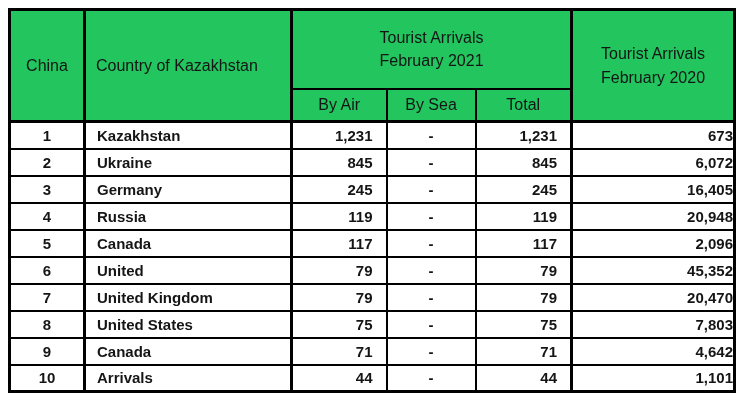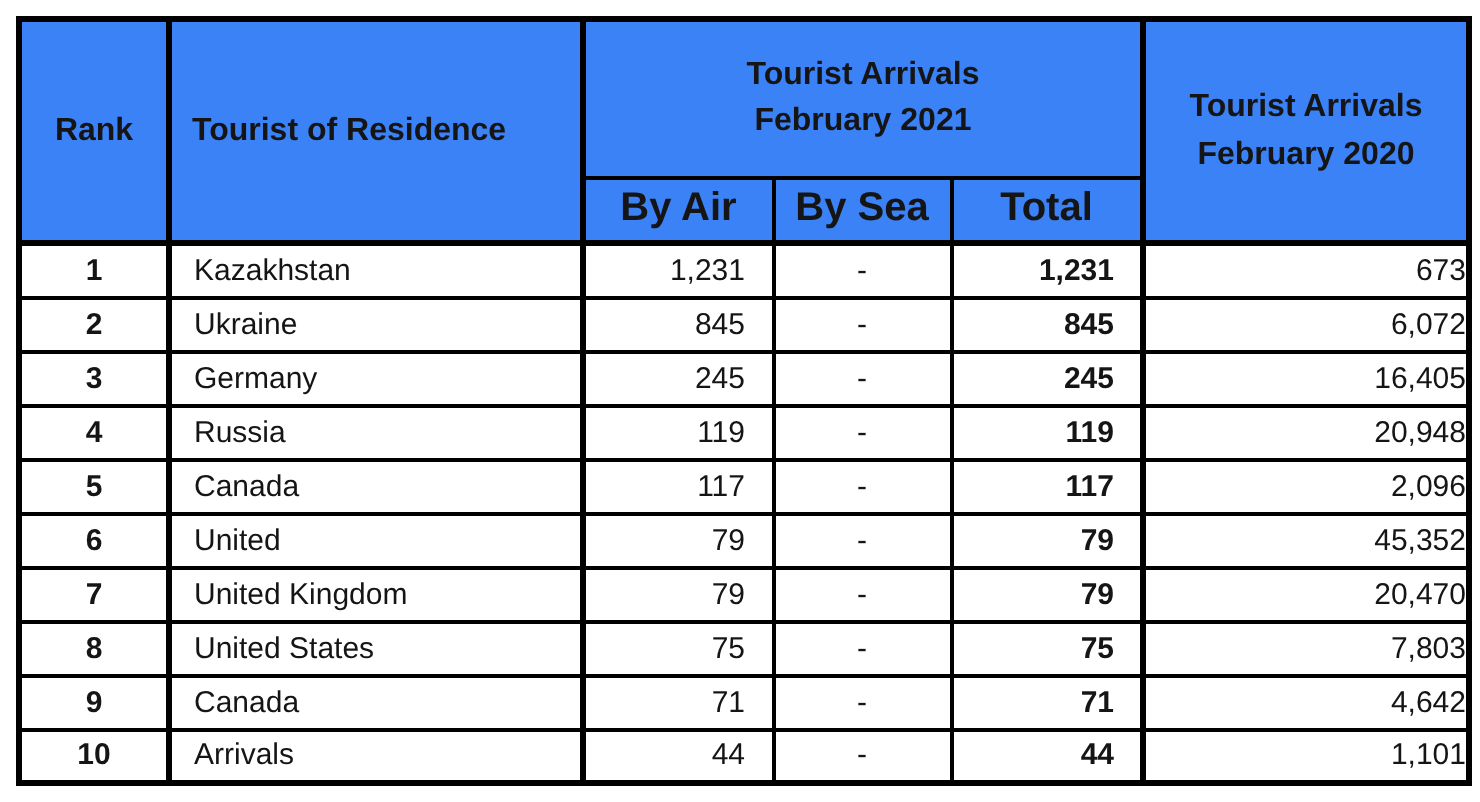"Tourist Arrivals" thead th { background: #3b82f6 -> #22c55e; font-weight: bold -> normal }
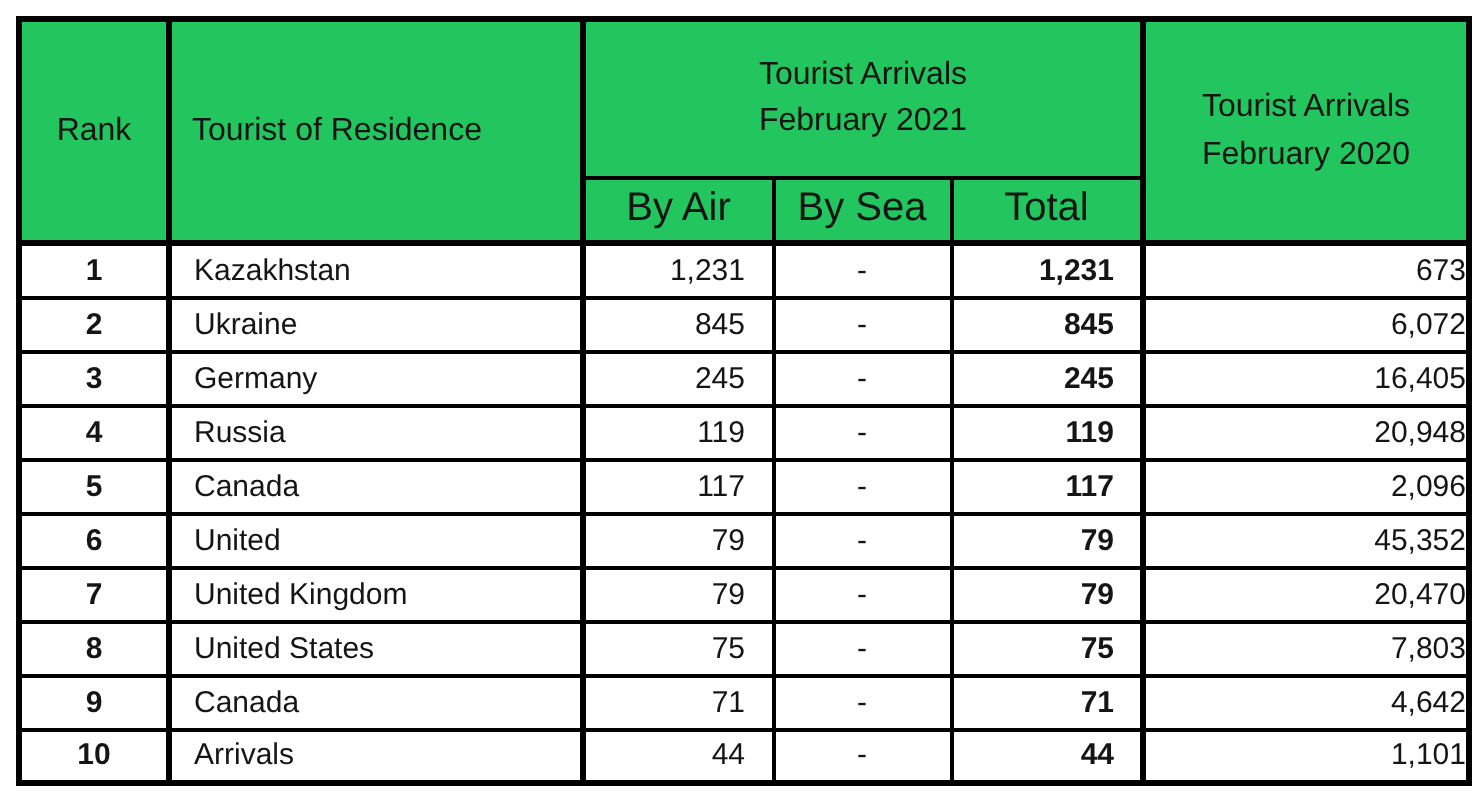"Rank" th.rank-col { text: Rank -> China }
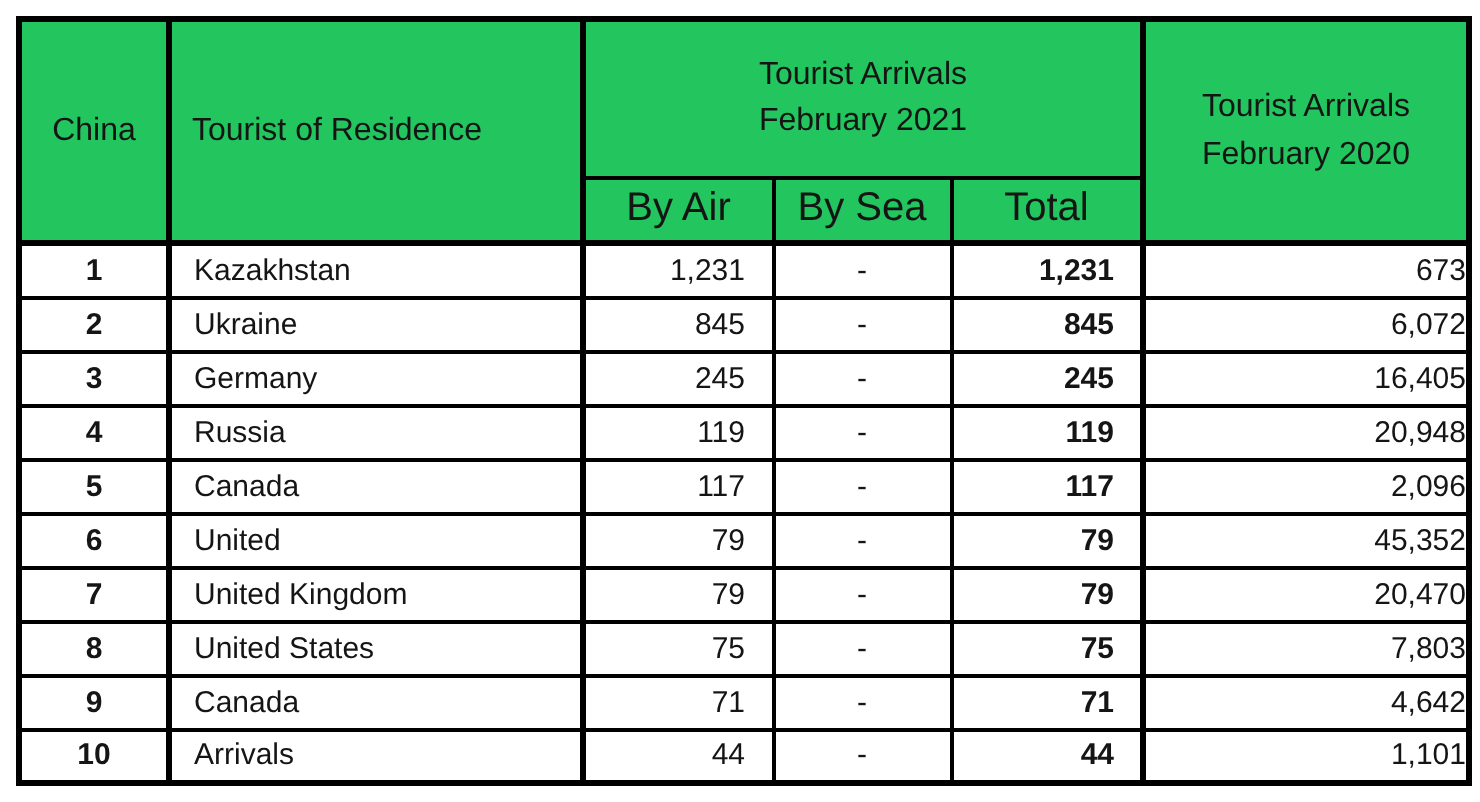"Tourist of Residence" th.country-col { text: Tourist of Residence -> Country of Kazakhstan }
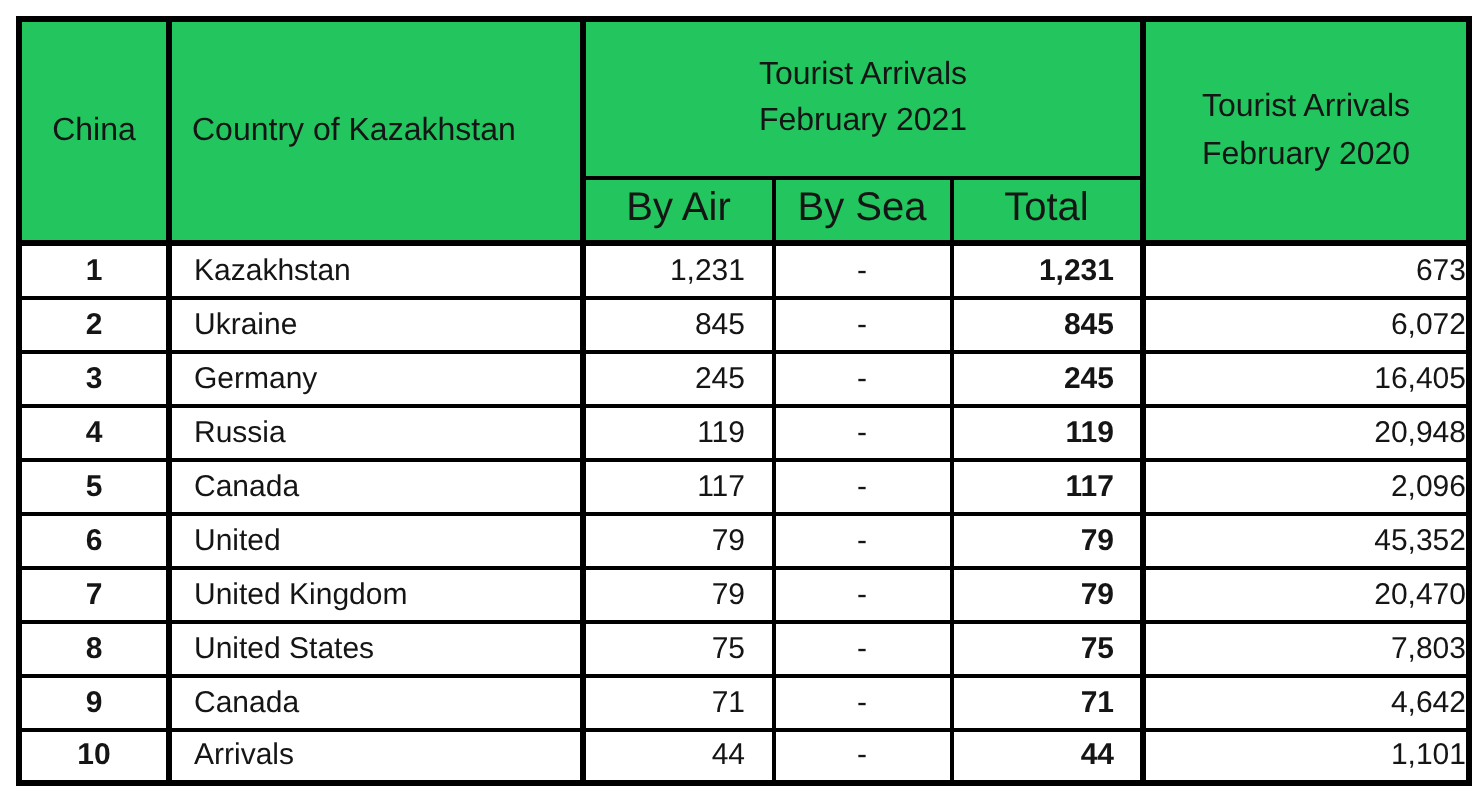"By Air" thead tr.sub-head th { font-size: 20px -> 16px }
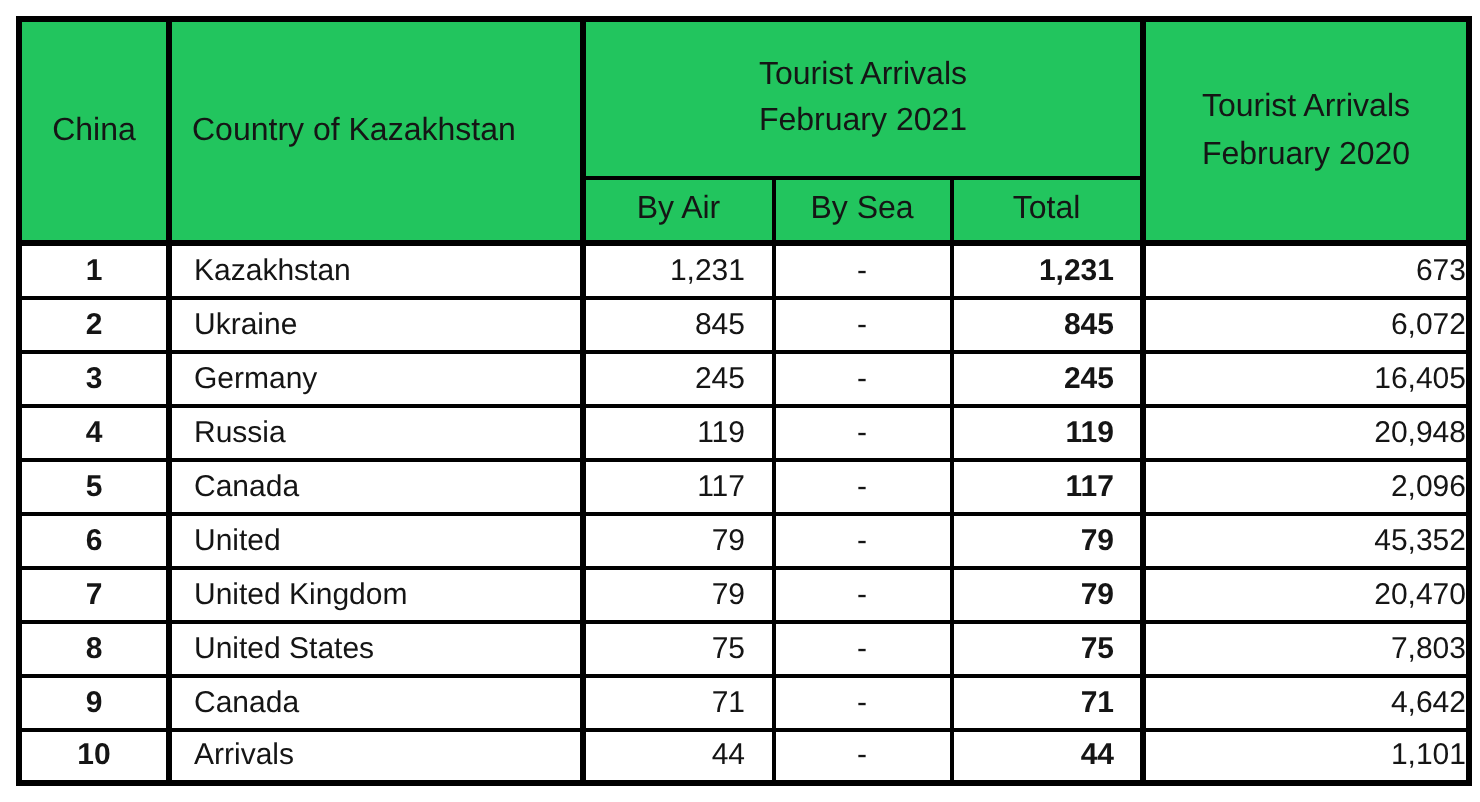"Kazakhstan" tbody td { font-weight: none -> bold }
